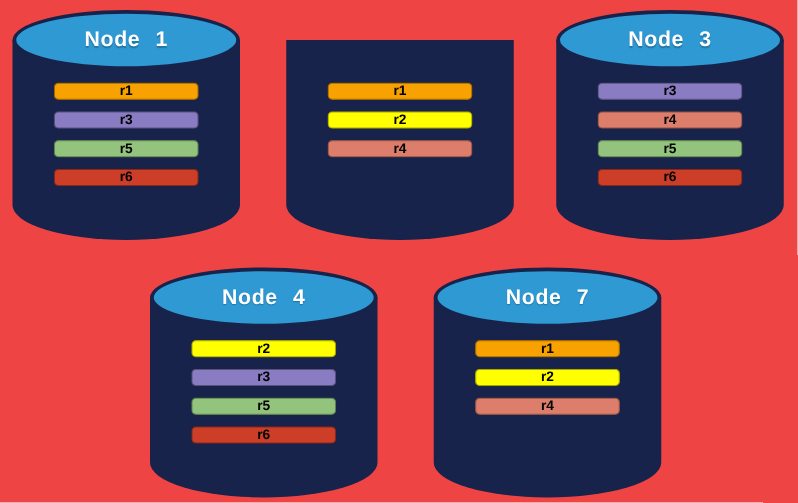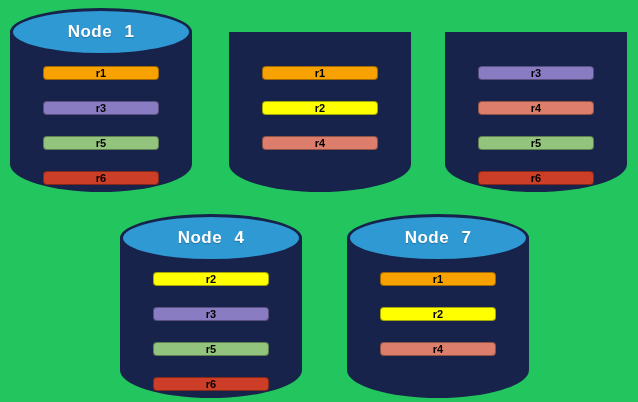"Node 1" .canvas { background: #22c55e -> #ef4444 }
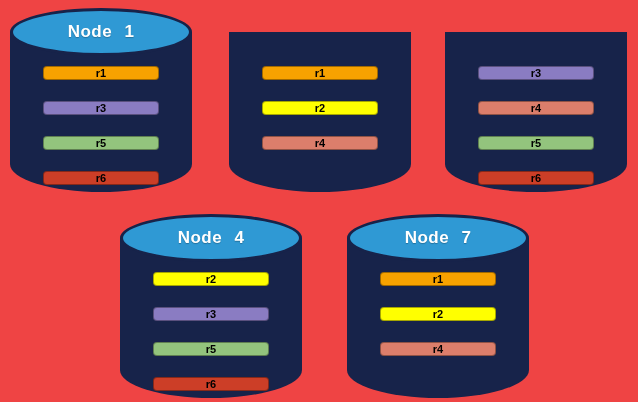"Node 3" div.cyl-top { html: none -> <div> <span>Node 3</span> </div> }
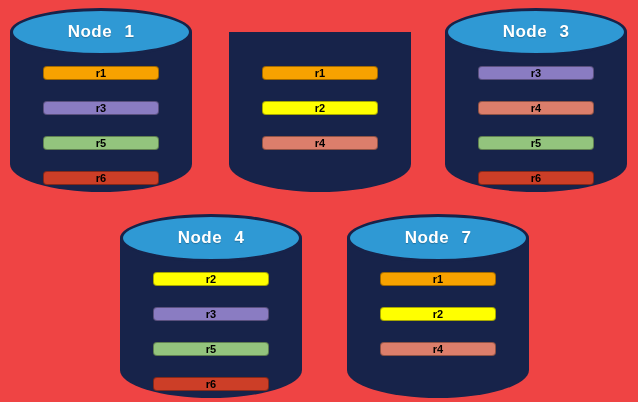"r1" .bars { gap: 21px -> 9px }
